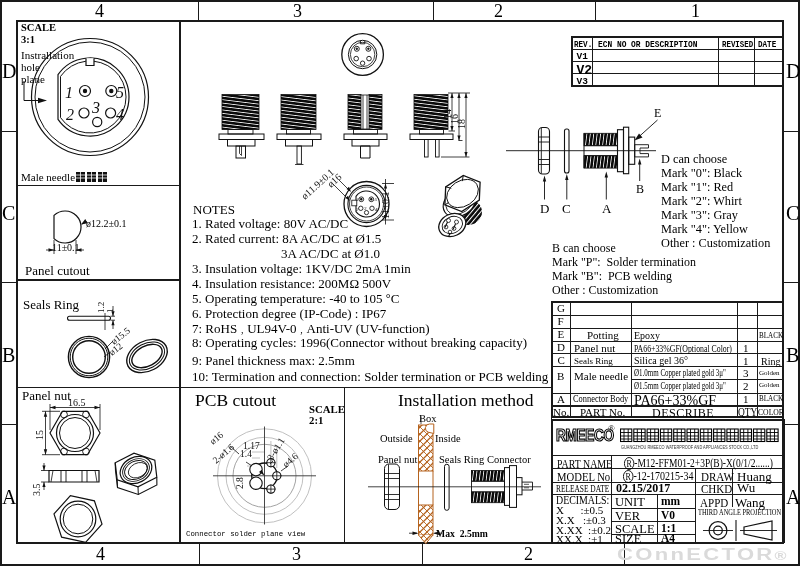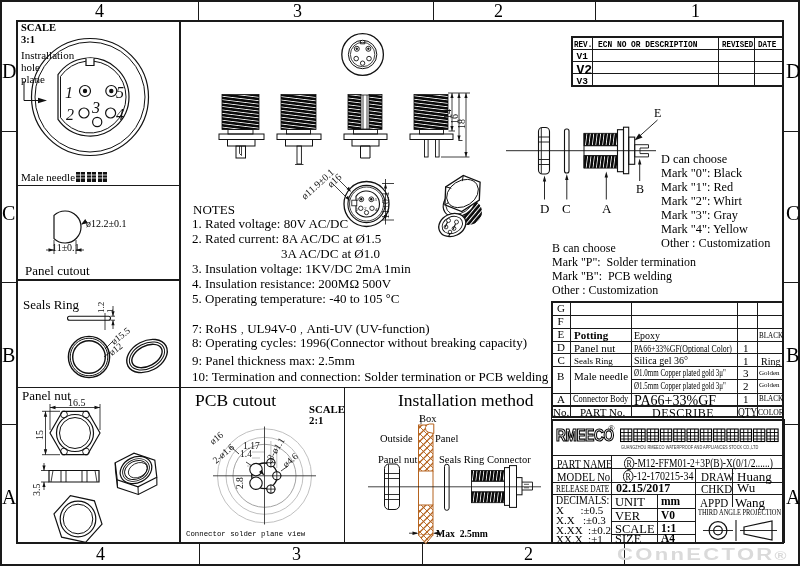"6. Protection degree (IP-Code) :" div.t { html: none -> <div>6. Protection degree (IP-Code) : IP67</div> }
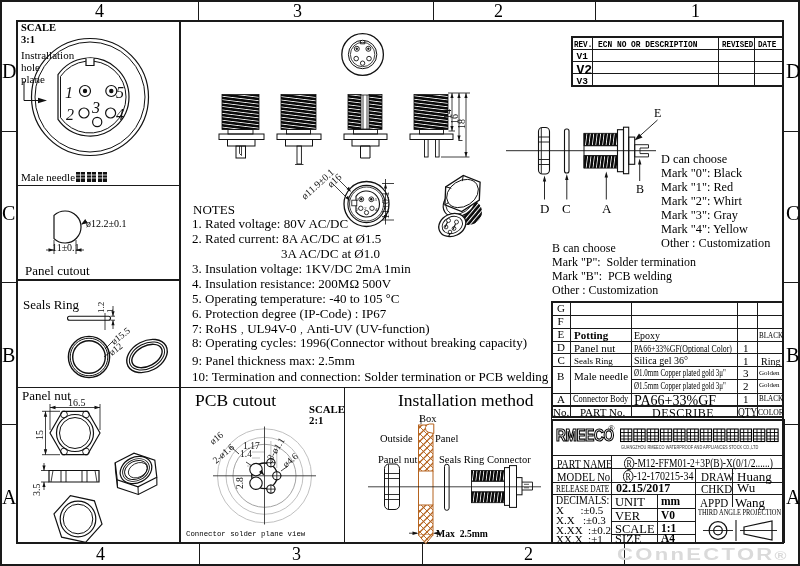"Potting" div.t { font-weight: bold -> none; left: 23px -> 36px }
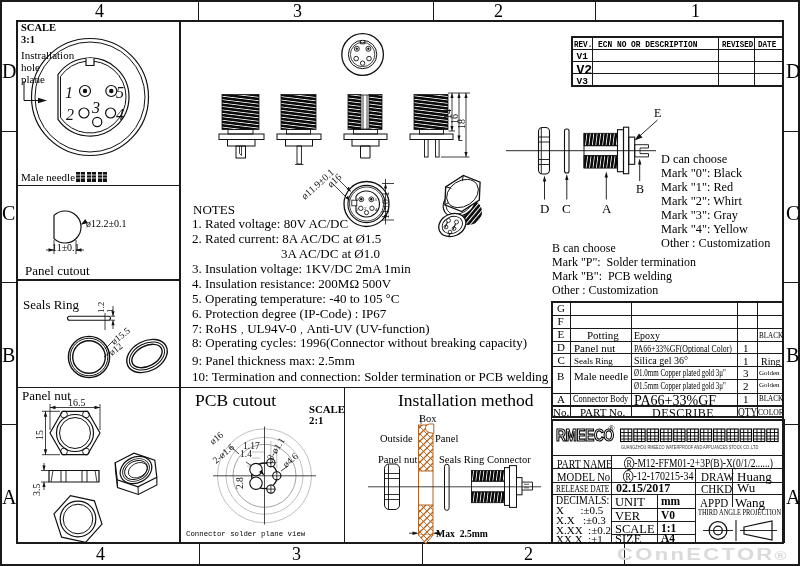"Panel" div.t { text: Panel -> Inside }
